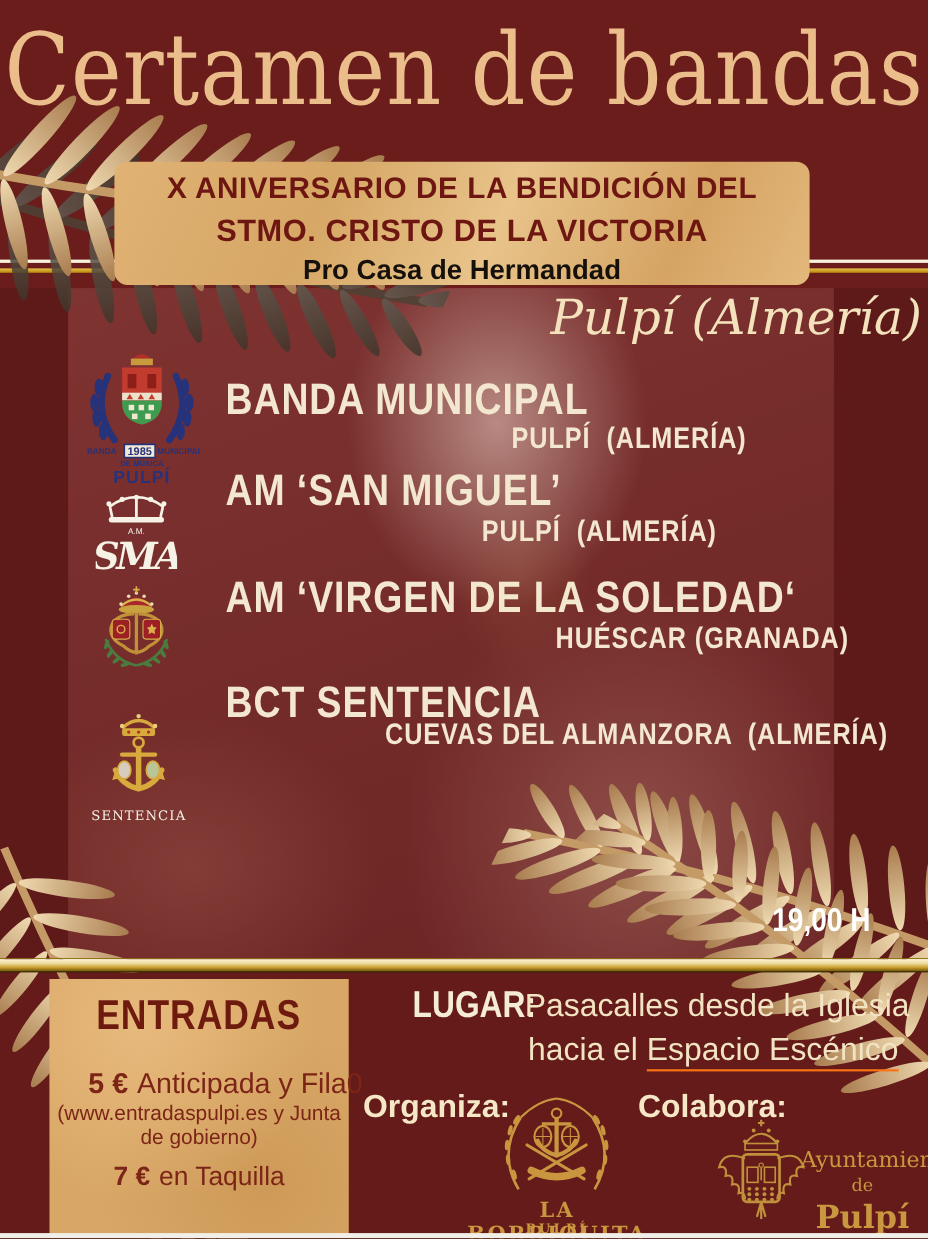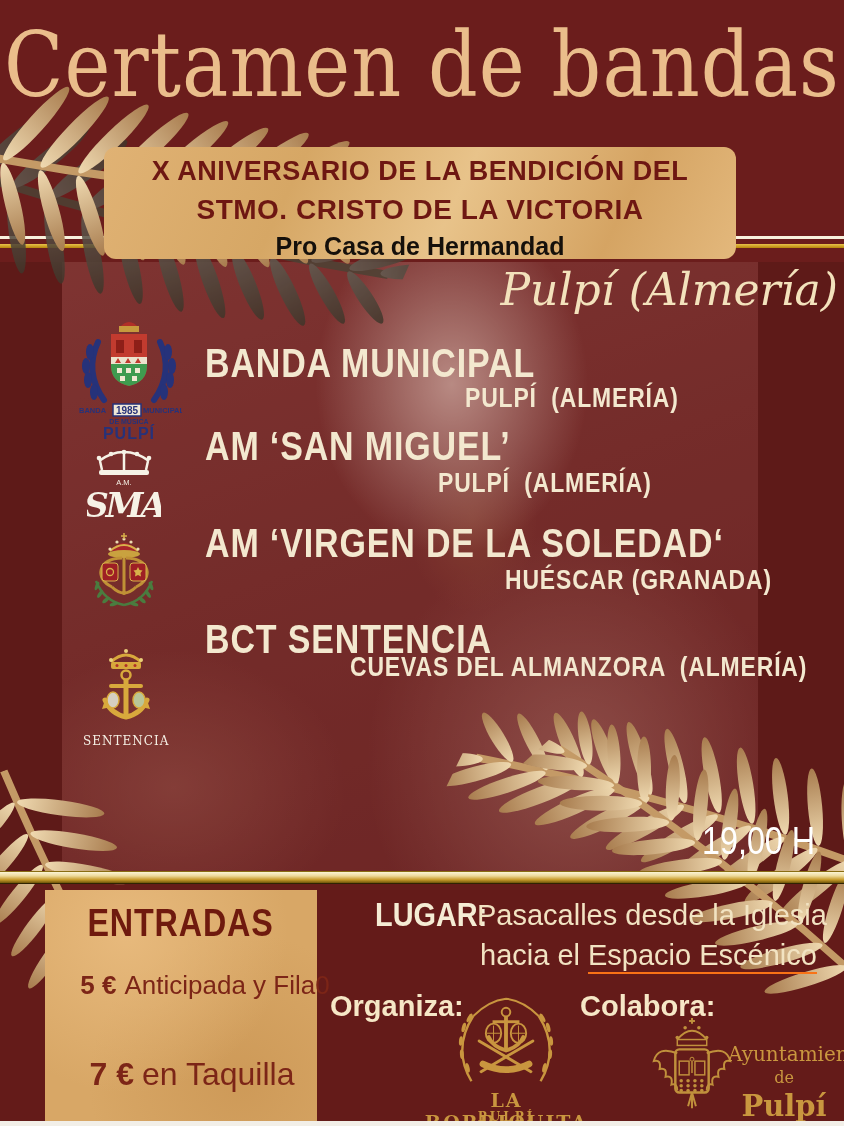"19,00 H" .time { font-size: 38px -> 30px; font-weight: normal -> bold }
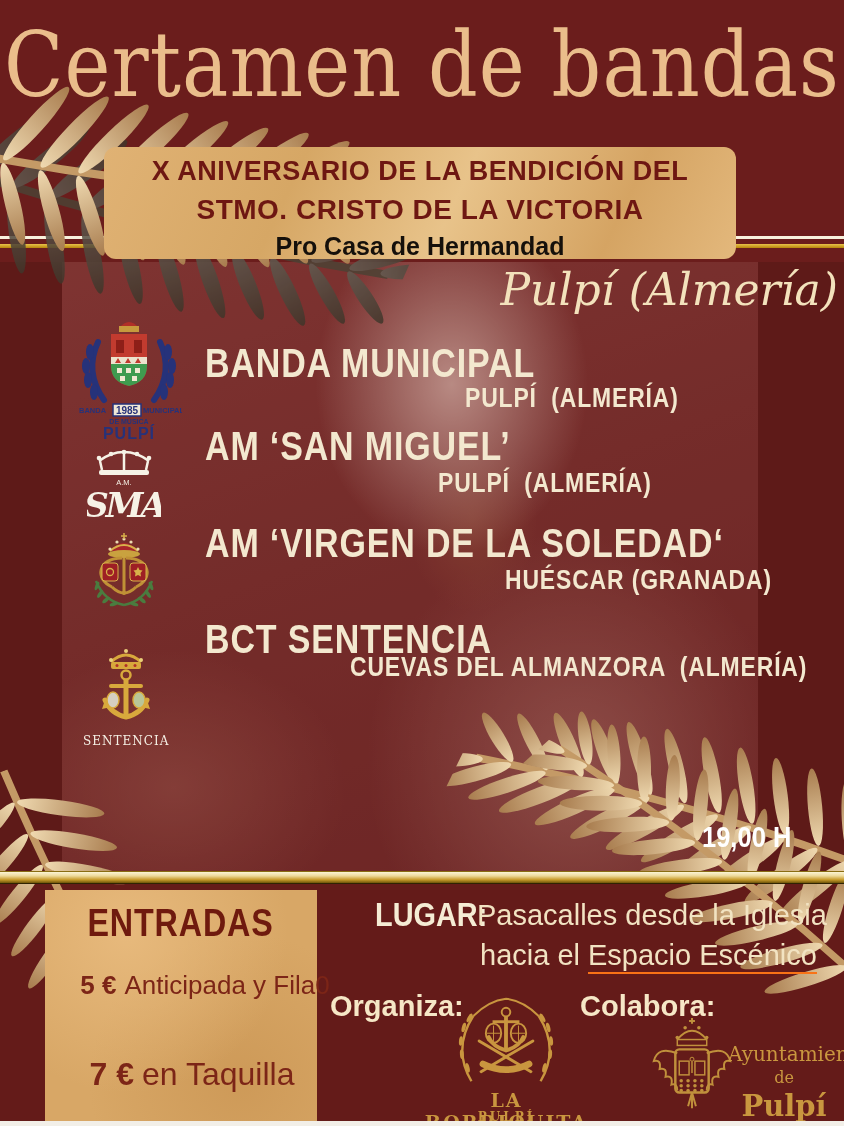"(www.entradaspulpi.es y Junta" div { html: none -> <div>(www.entradaspulpi.es y Junta</div> }
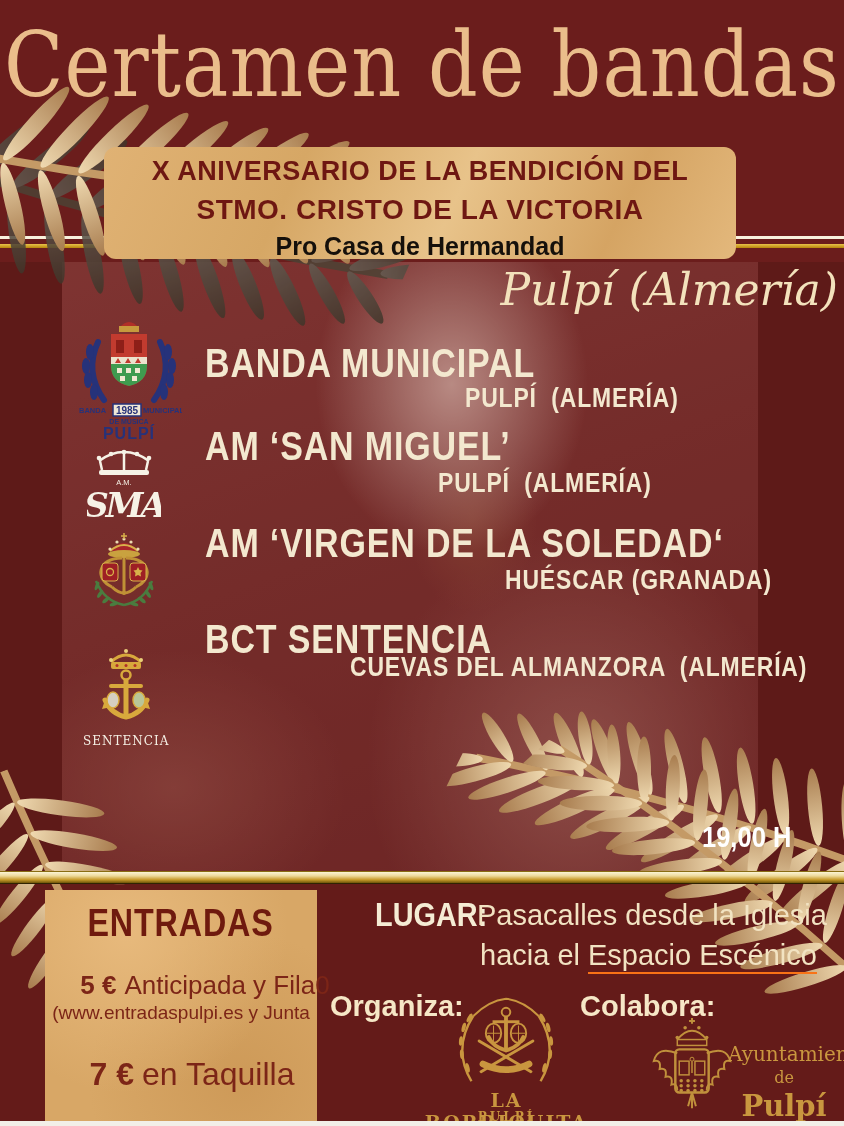"de gobierno)" div { html: none -> <div>de gobierno)</div> }
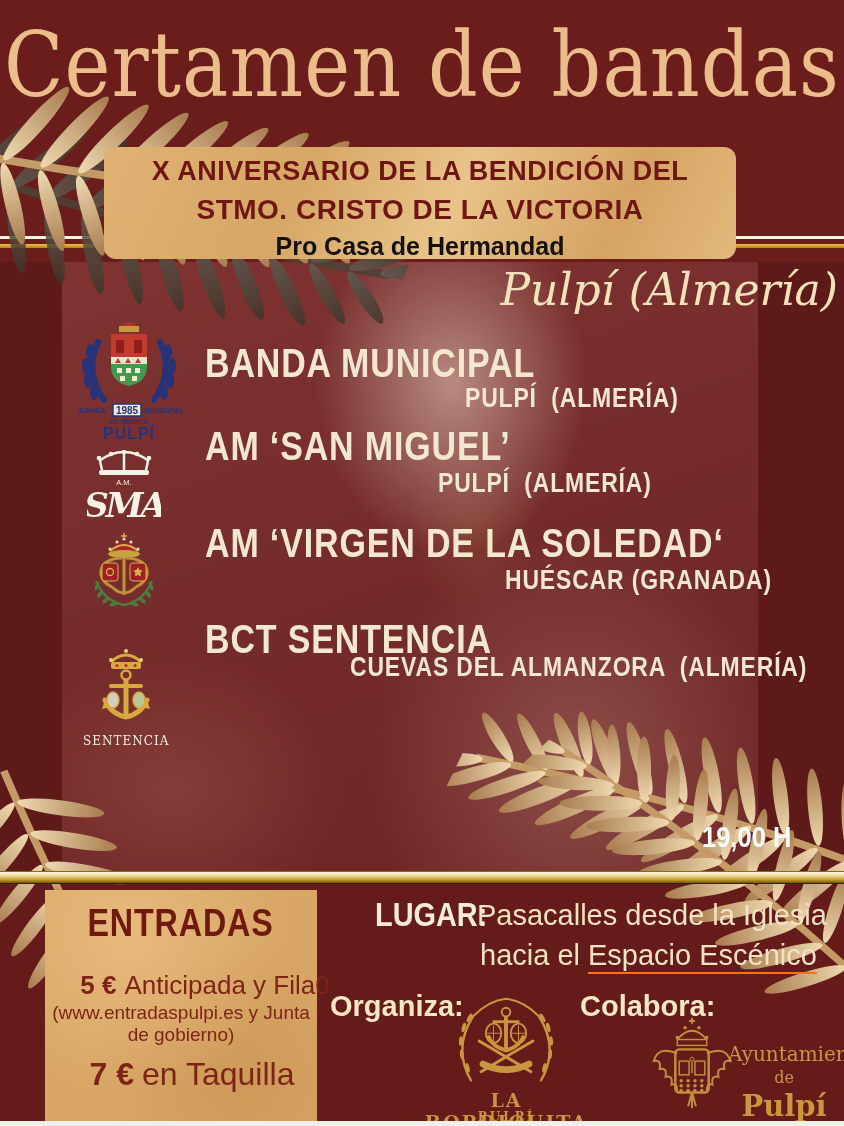"7 € en Taquilla" .tk-p2 { font-size: 32px -> 24px; padding-left: 11px -> none }
